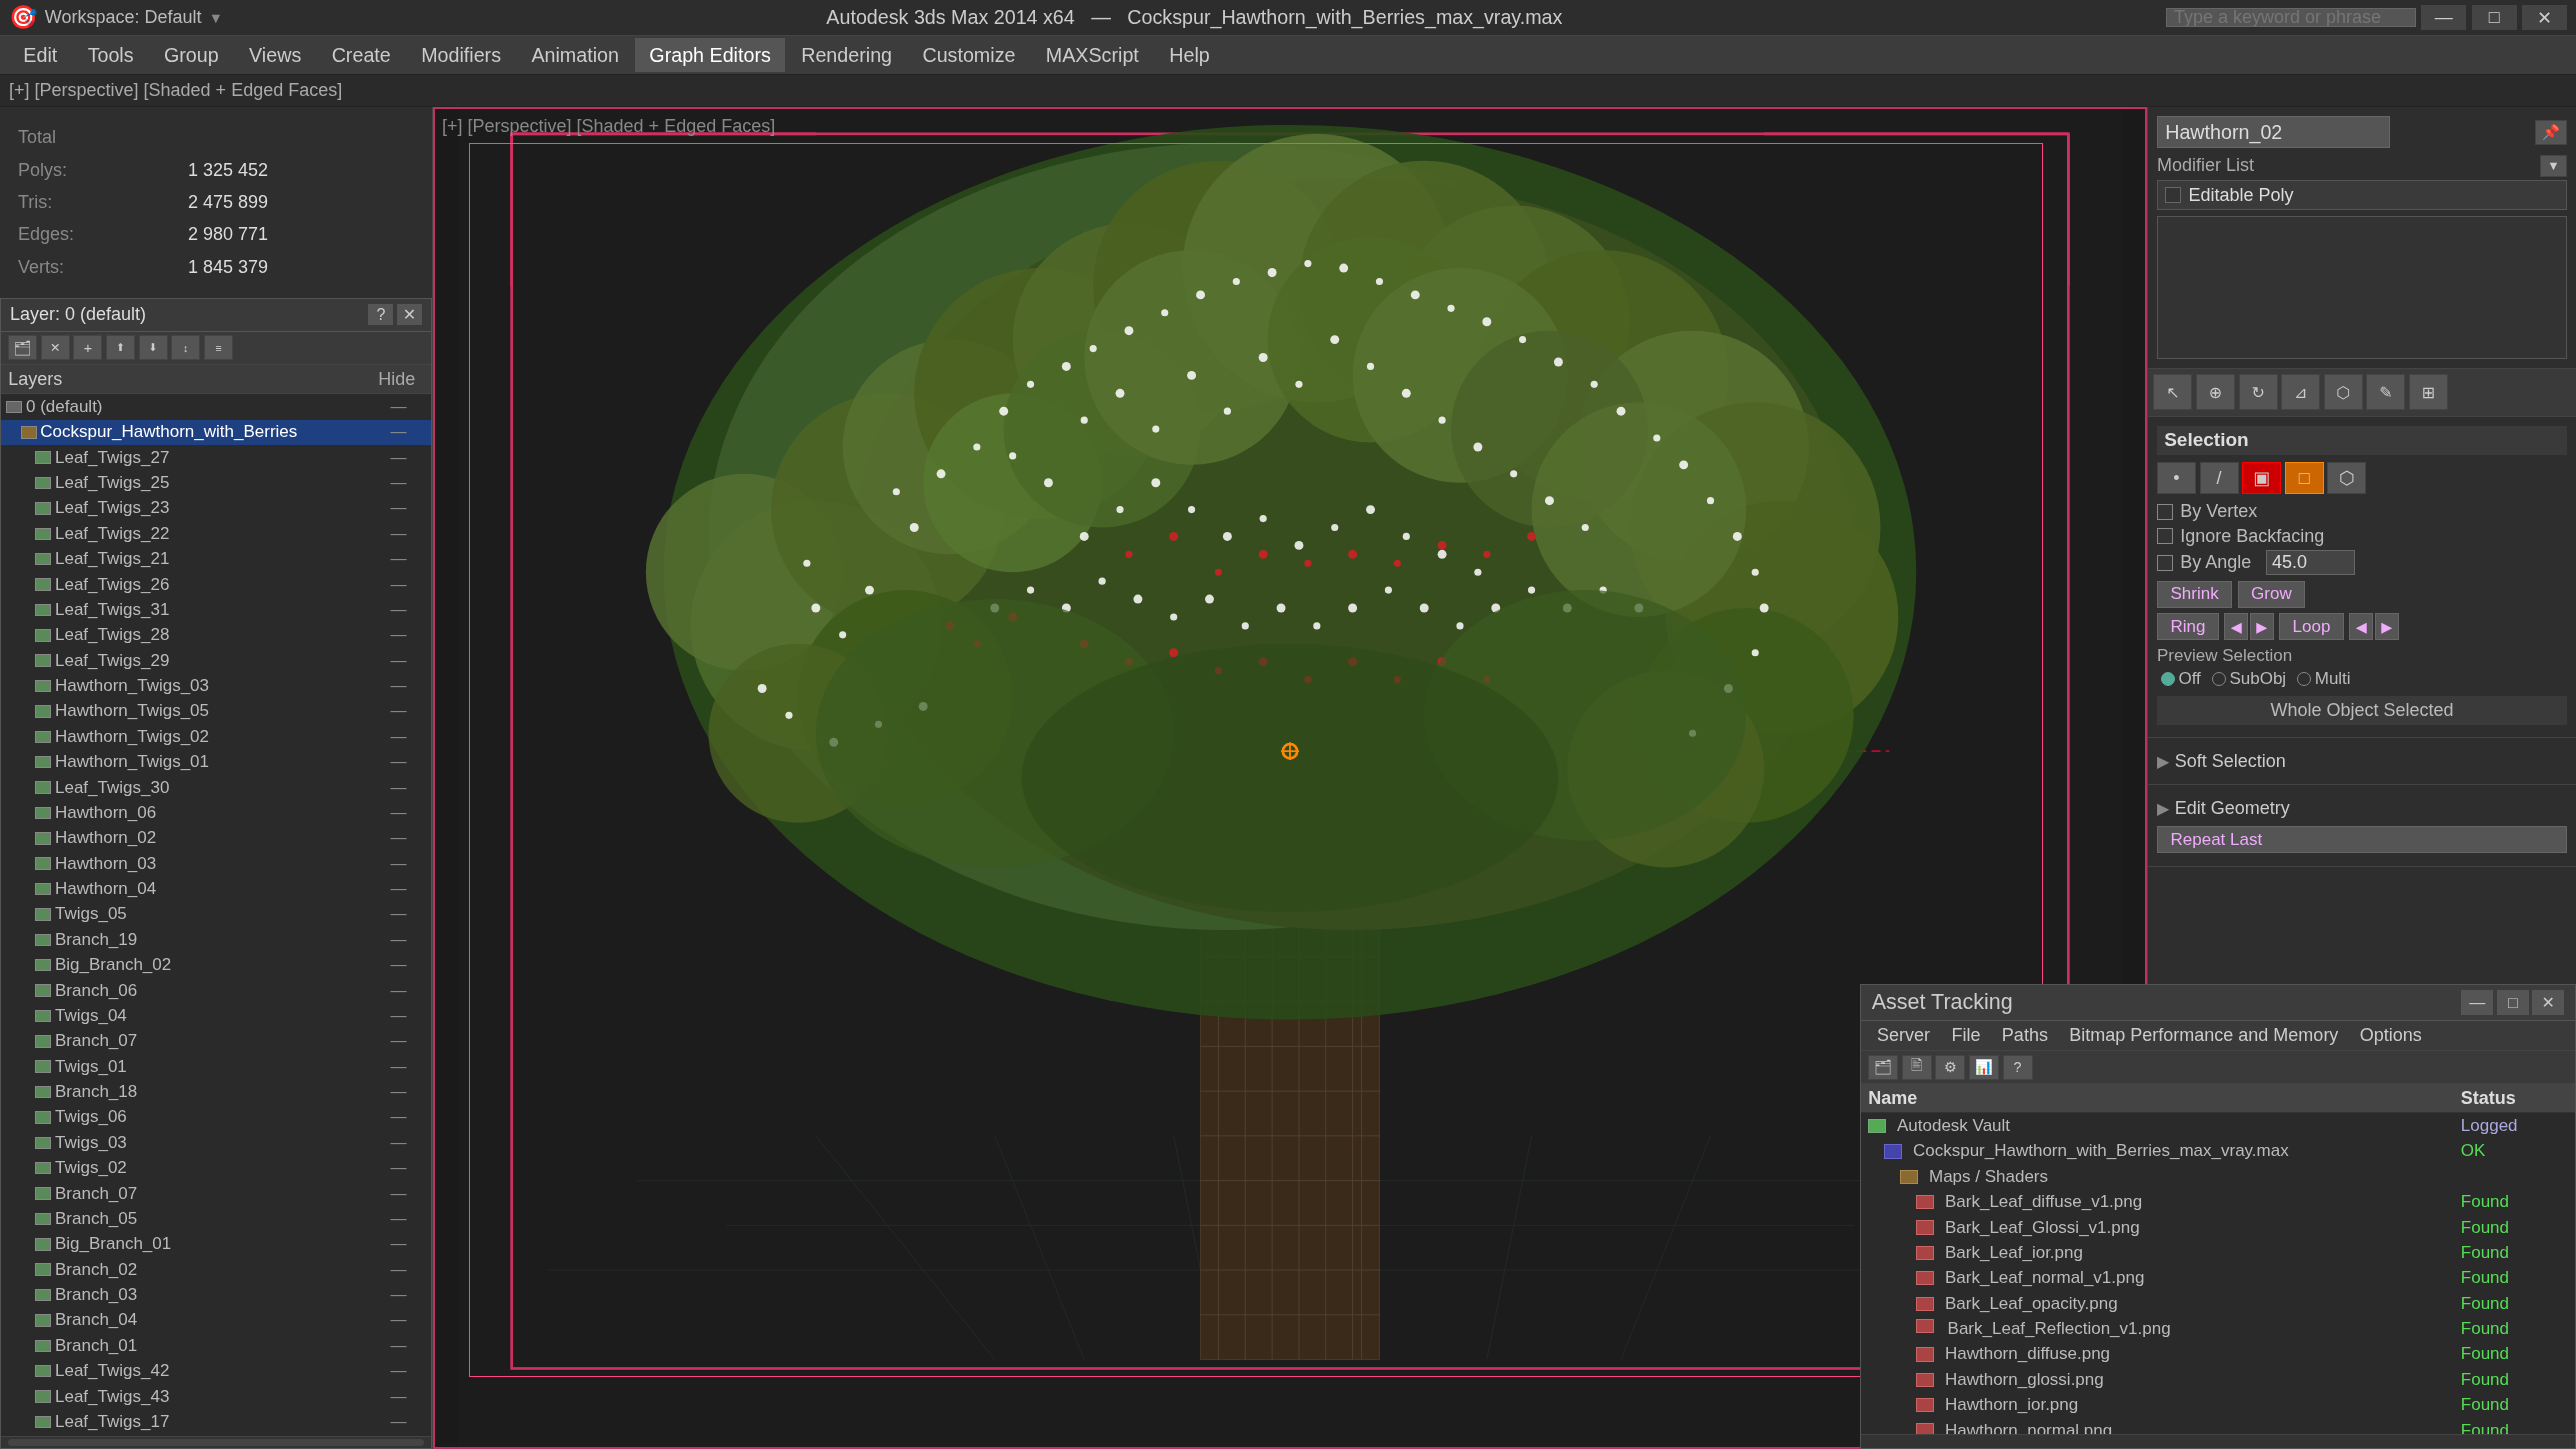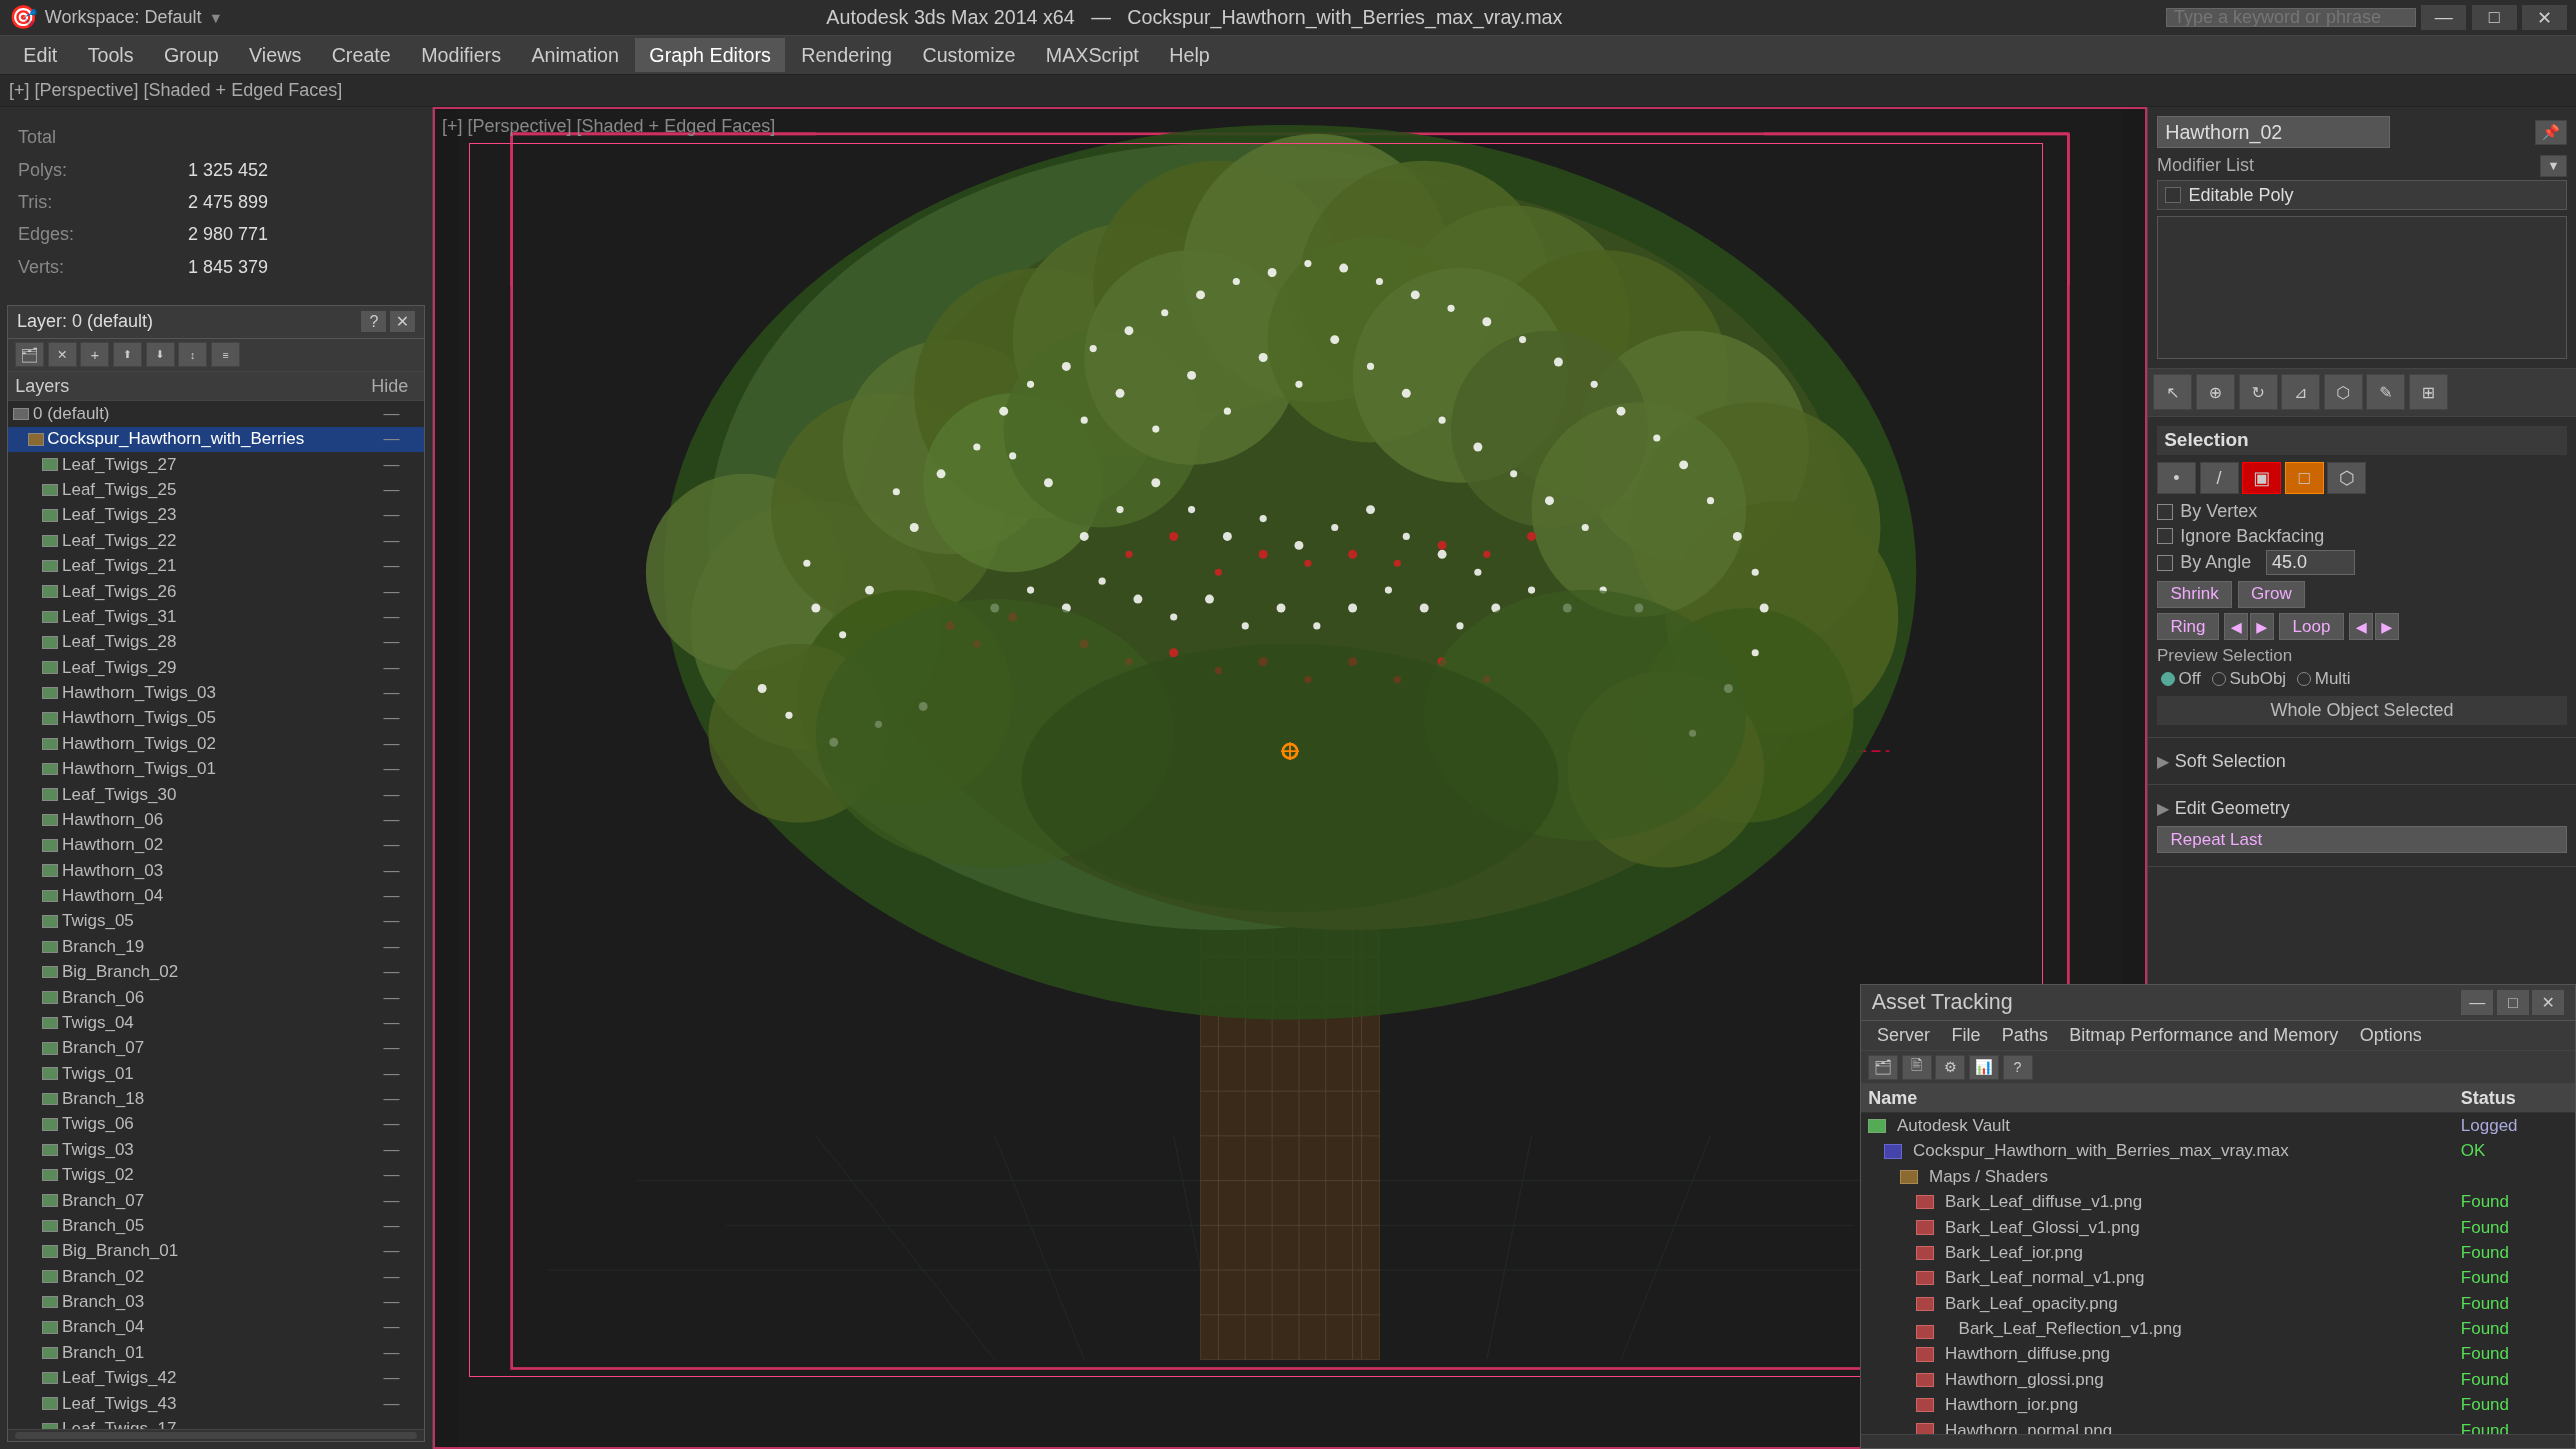"Layer: 0 (default)" #layer-panel { margin: 7px -> 0 }
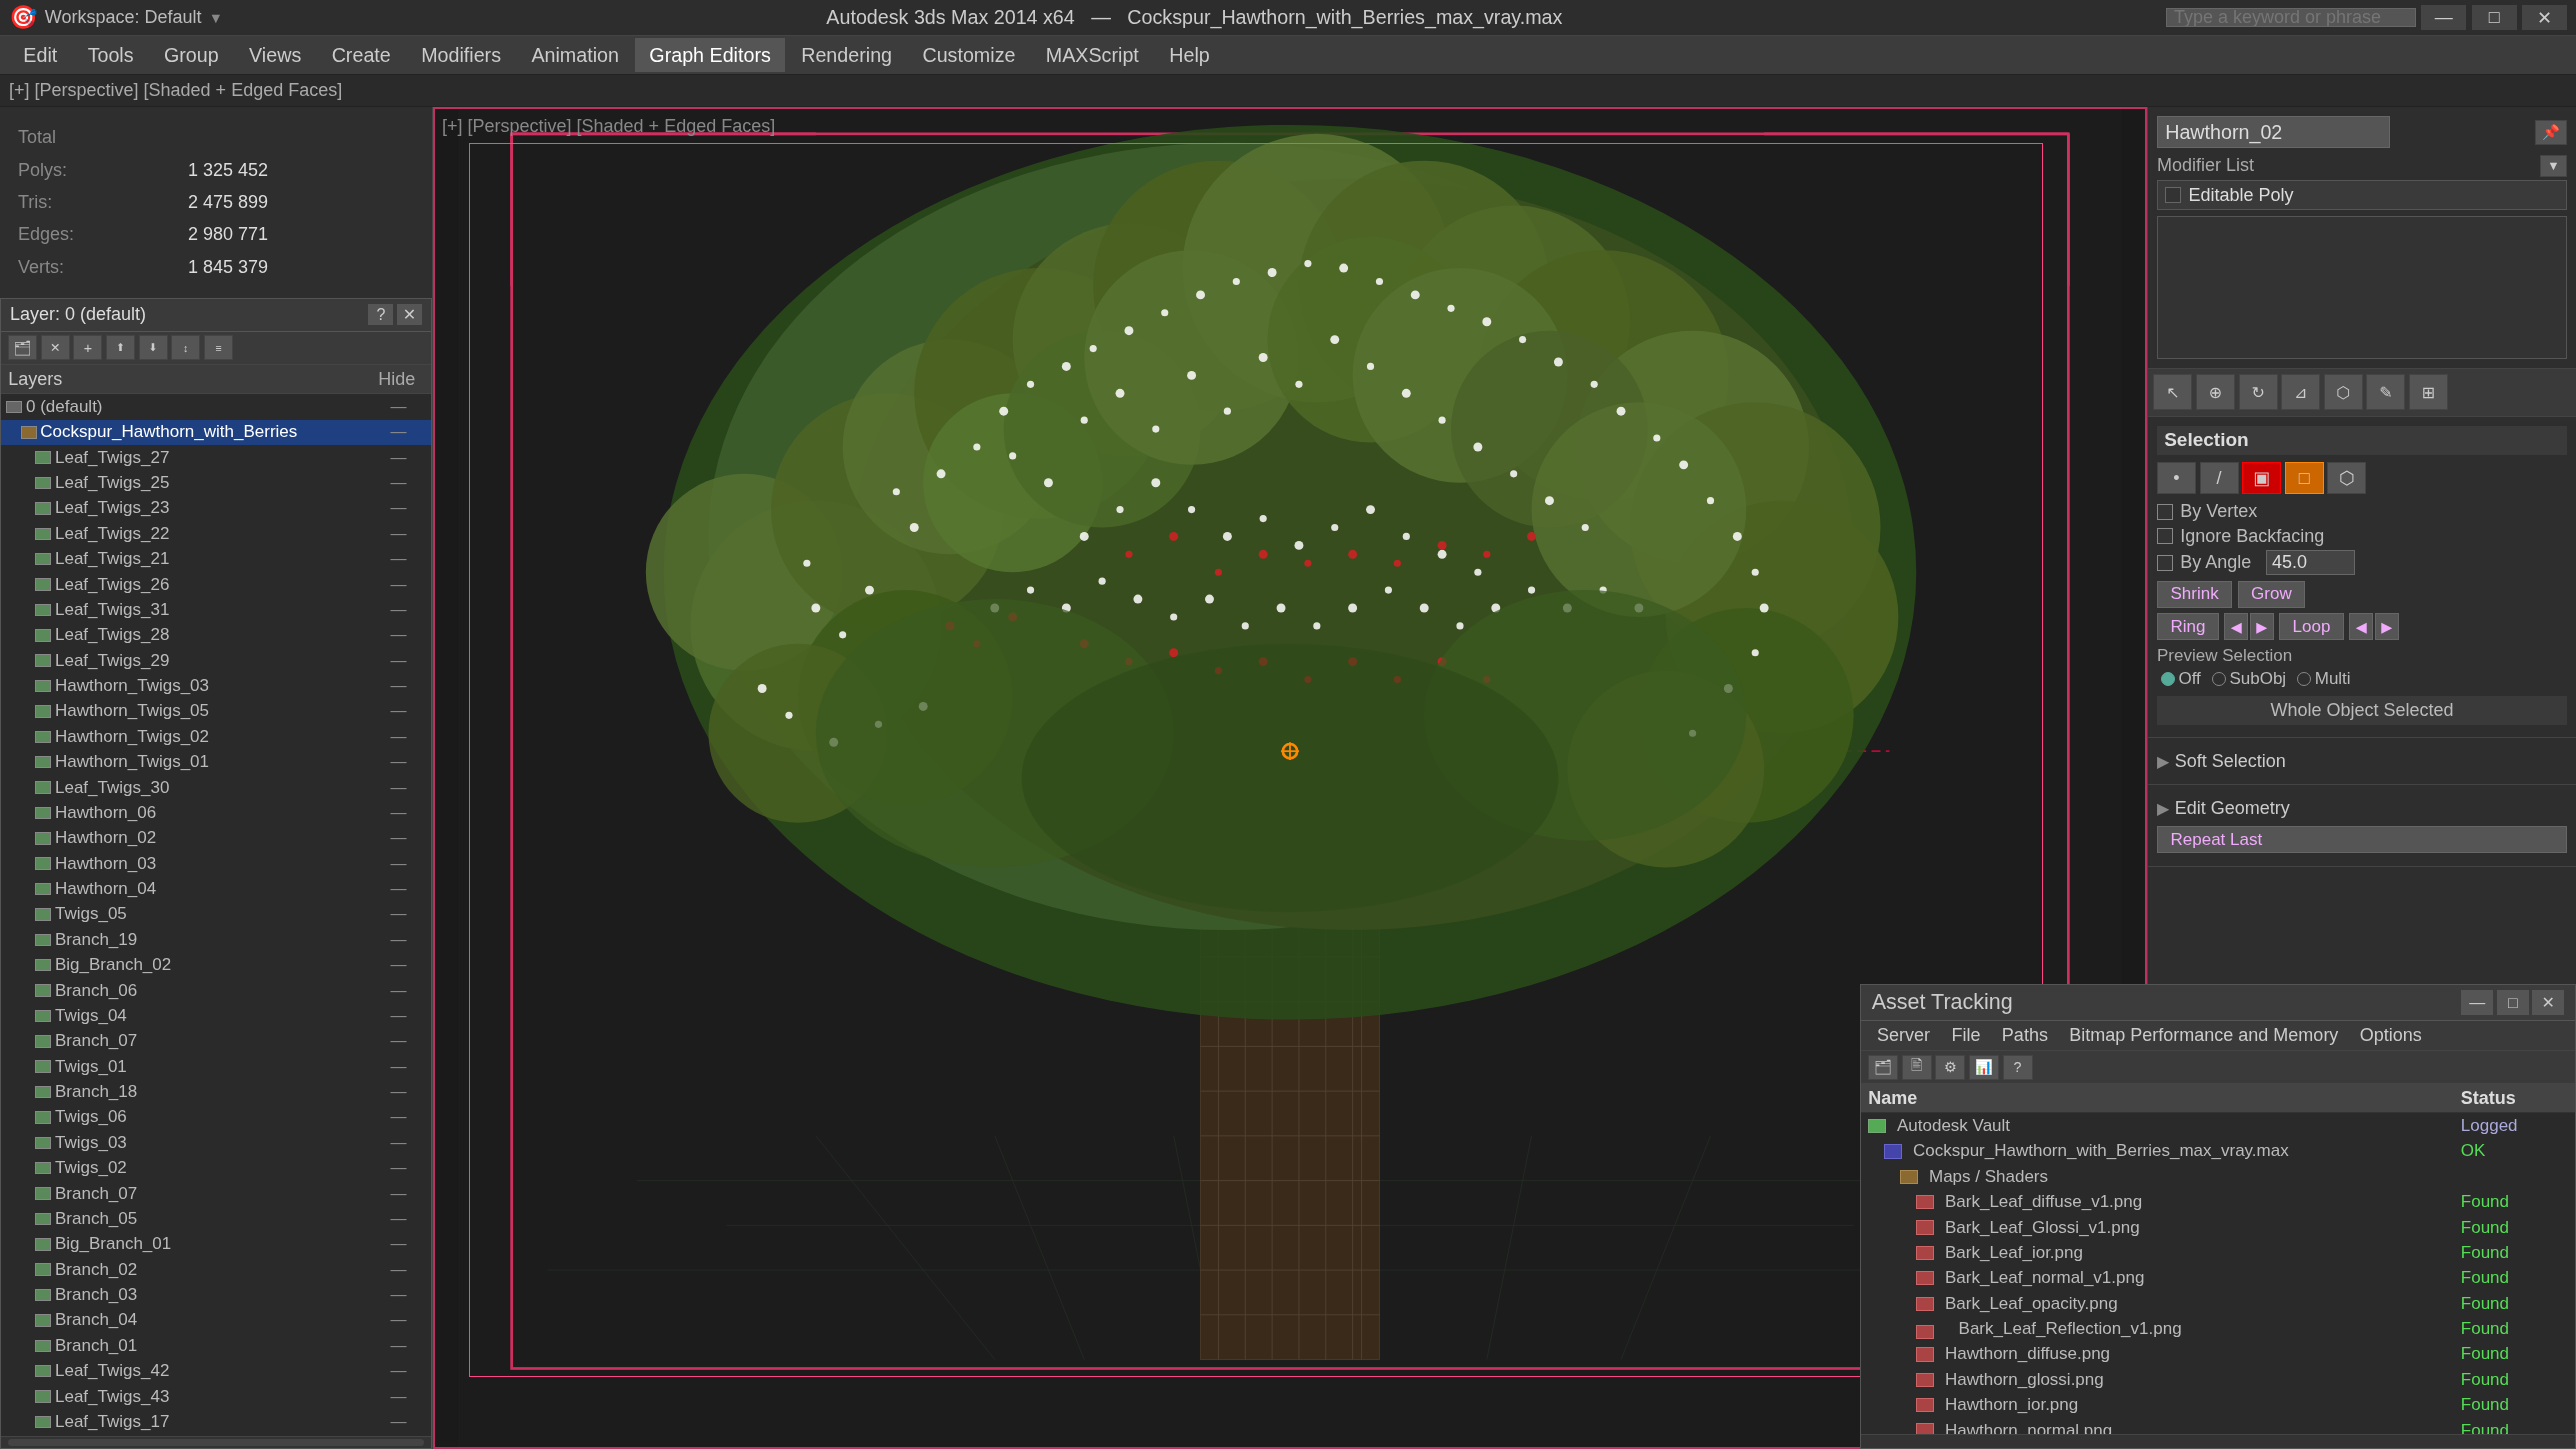"Bark_Leaf_Reflection_v1.png" div.asset-name { align-items: flex-end -> flex-start; gap: 19px -> 8px }
